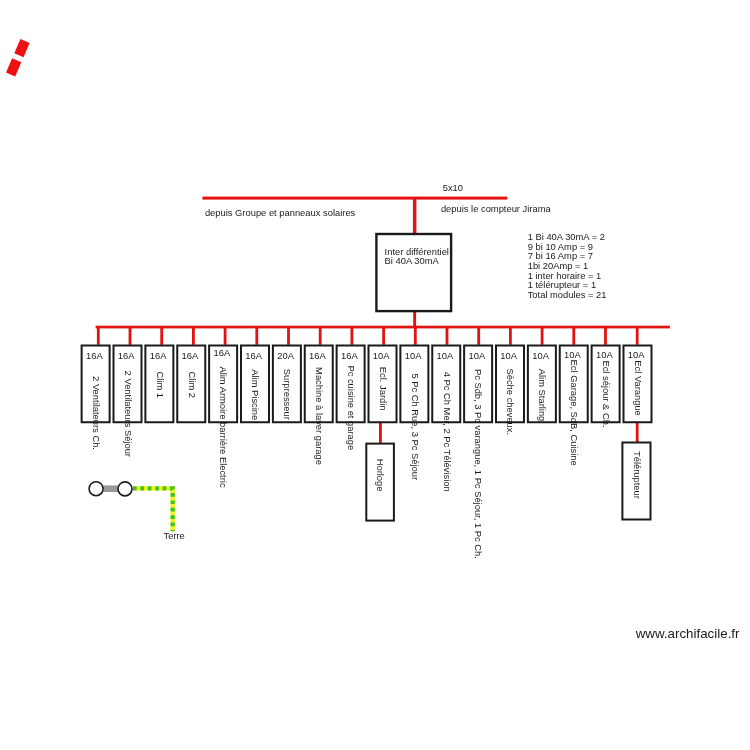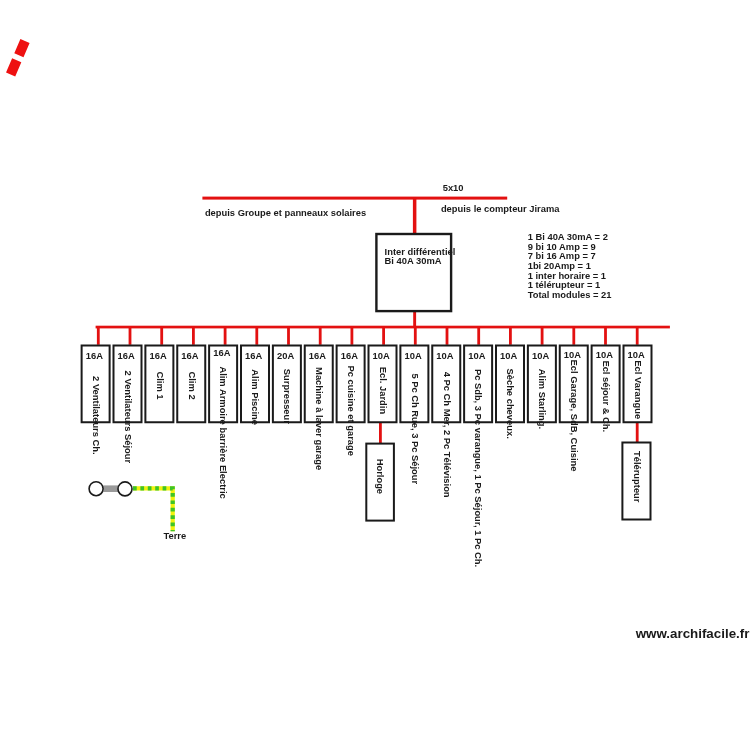"5x10" #wrap { font-weight: bold -> none }
